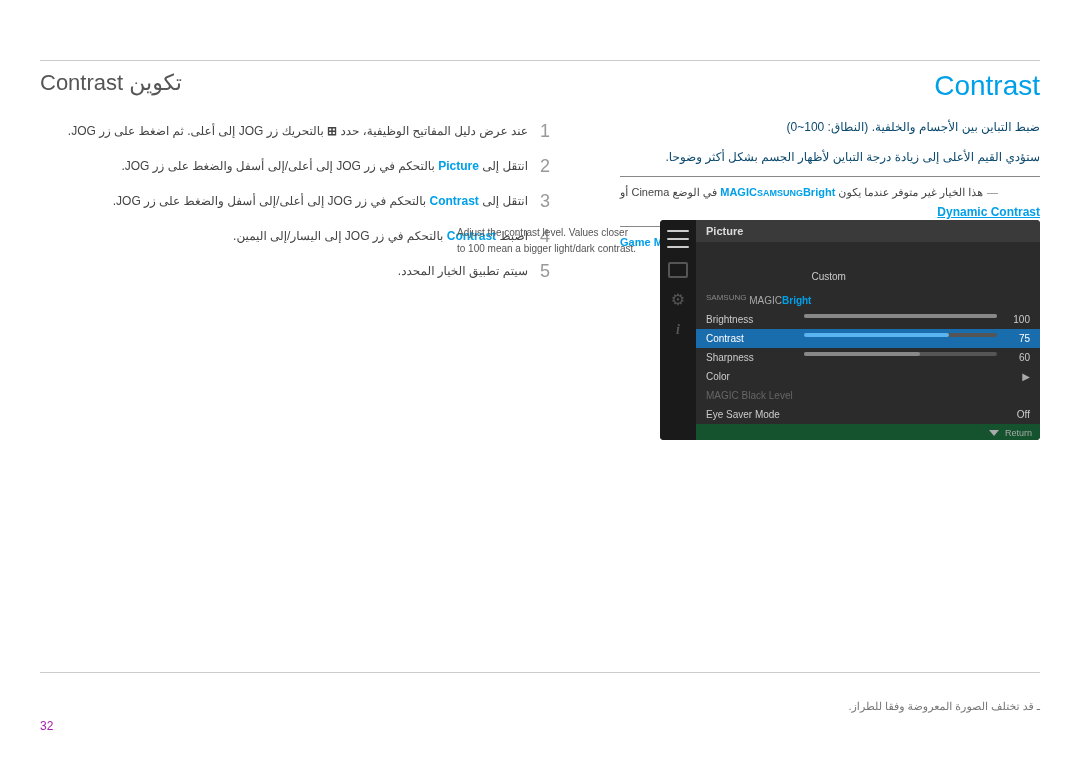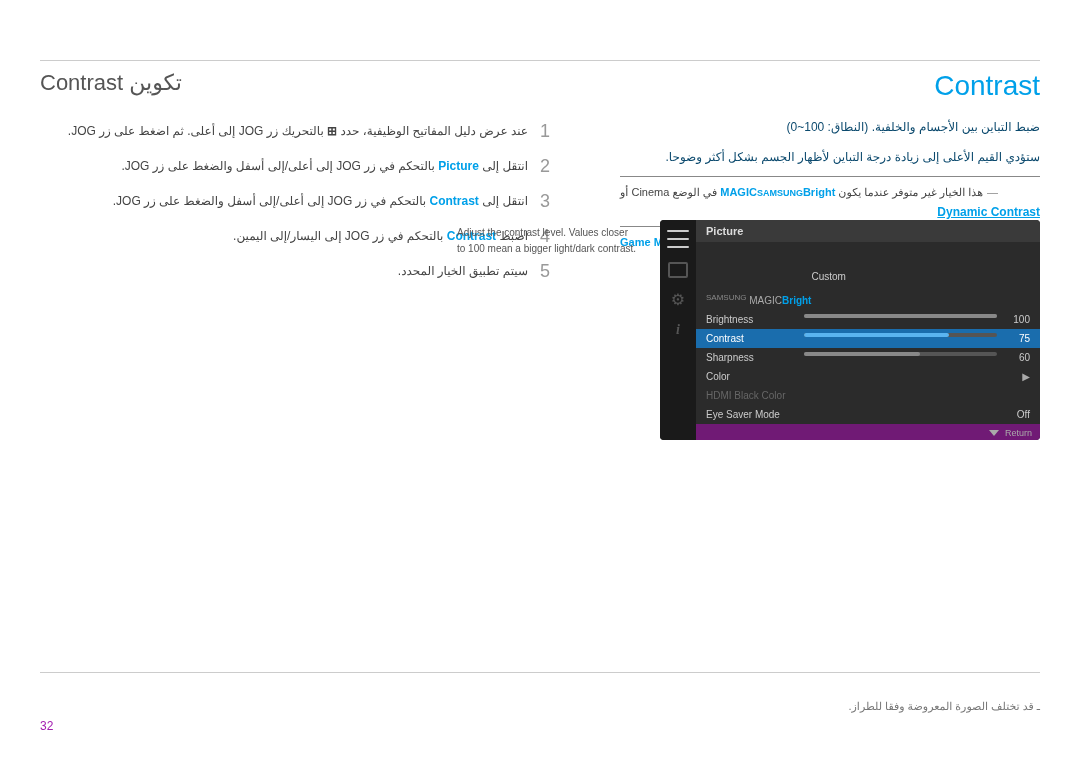"HDMI Black Color" div.row-label { text: HDMI Black Color -> MAGIC Black Level }
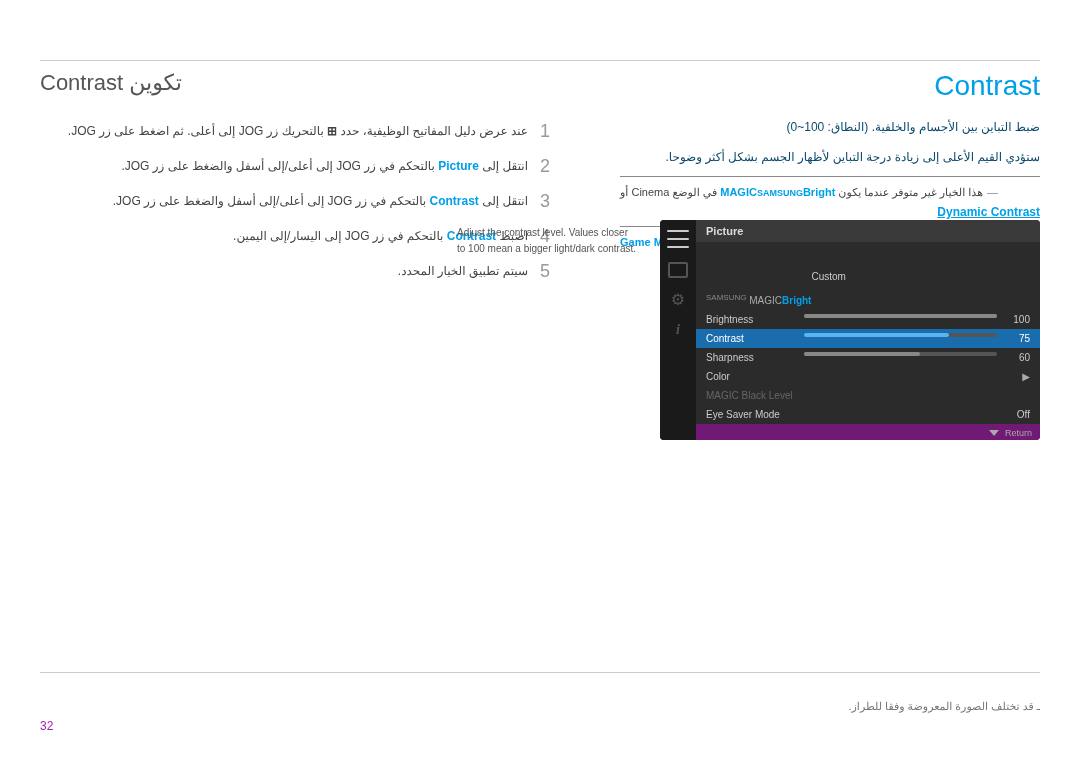"Return" .menu-footer { background: #701a75 -> #14532d }
